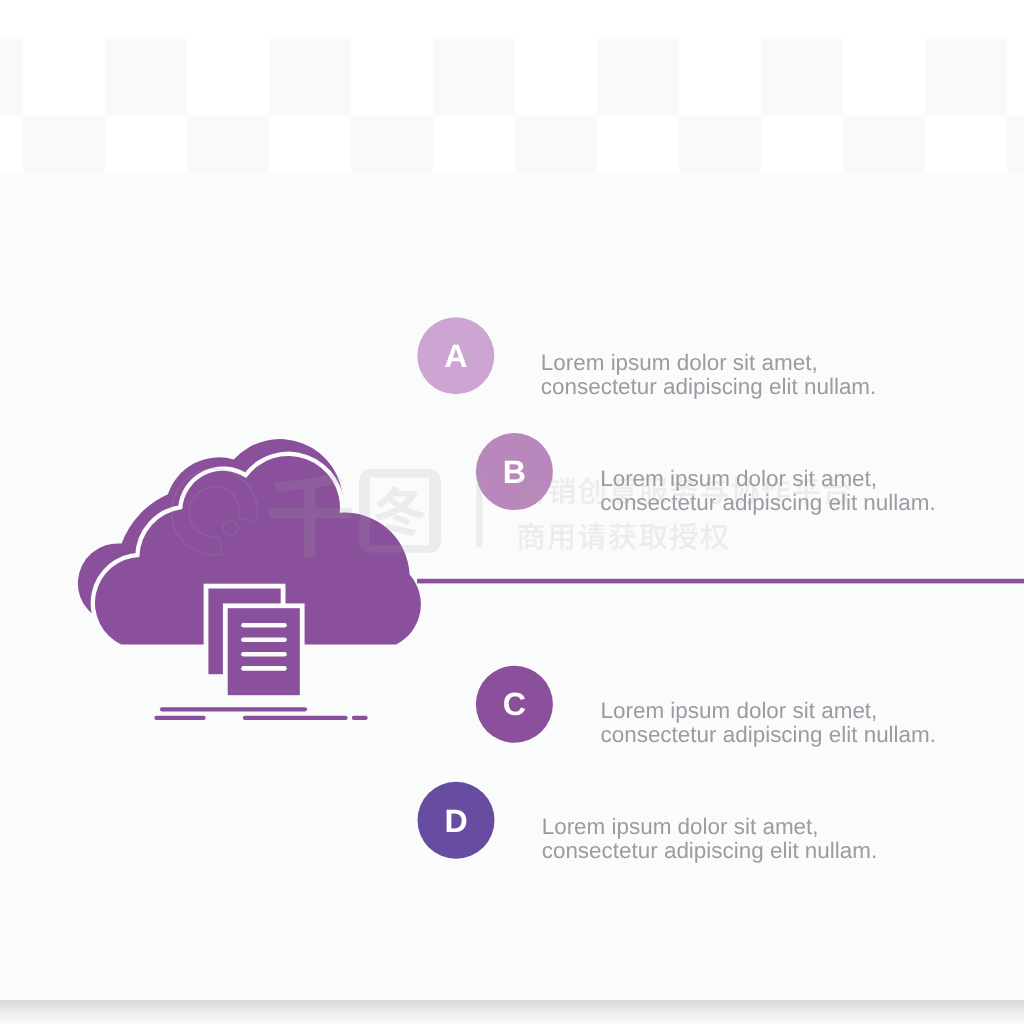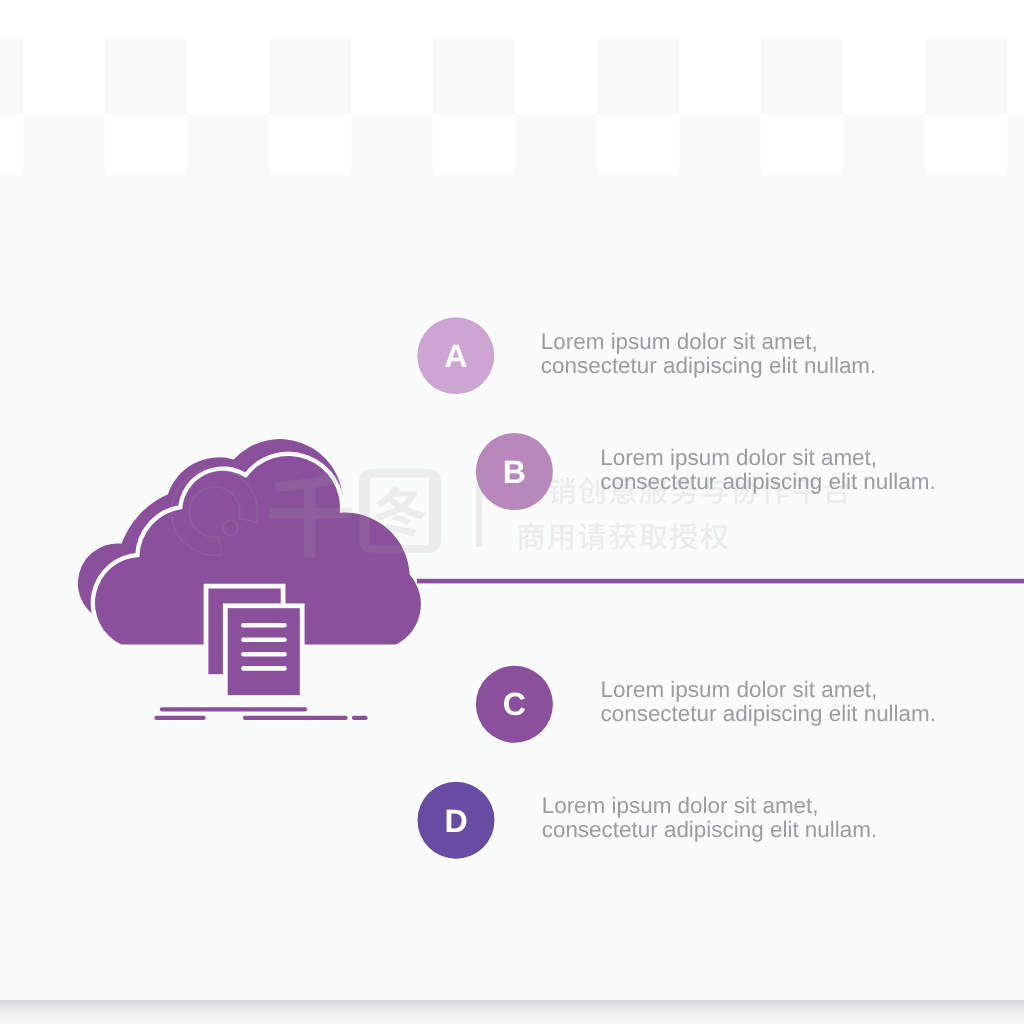"Lorem ipsum dolor sit amet," .copy { margin-top: none -> 21px }
